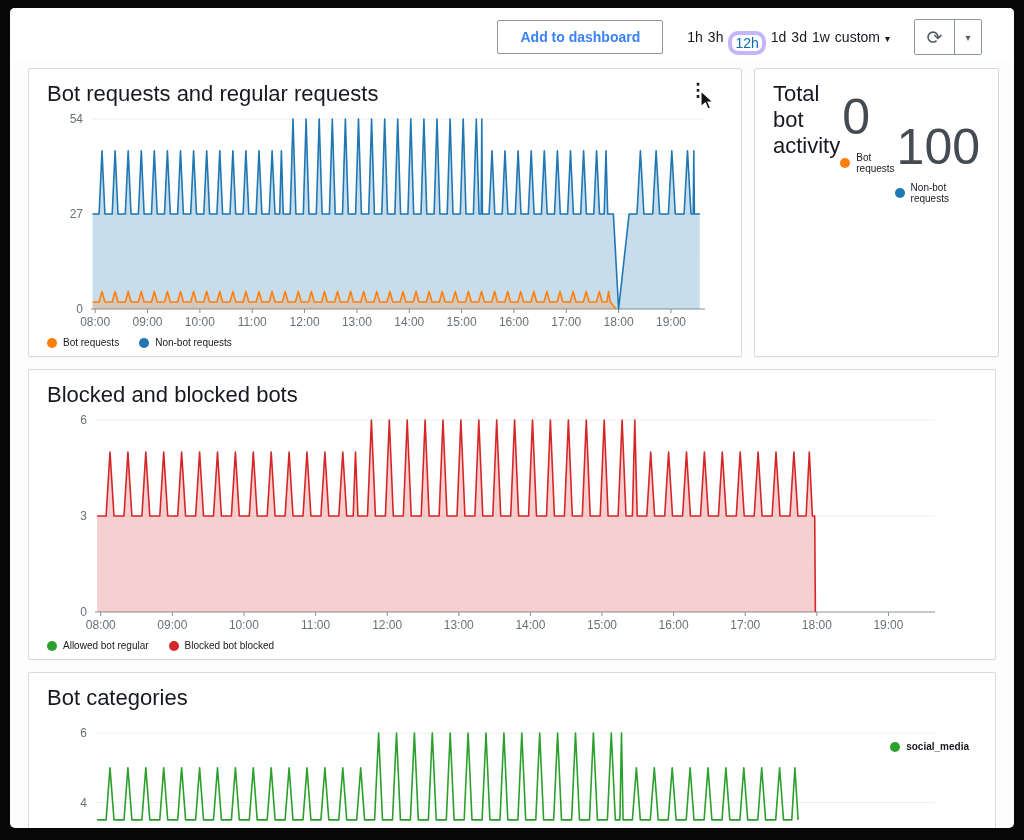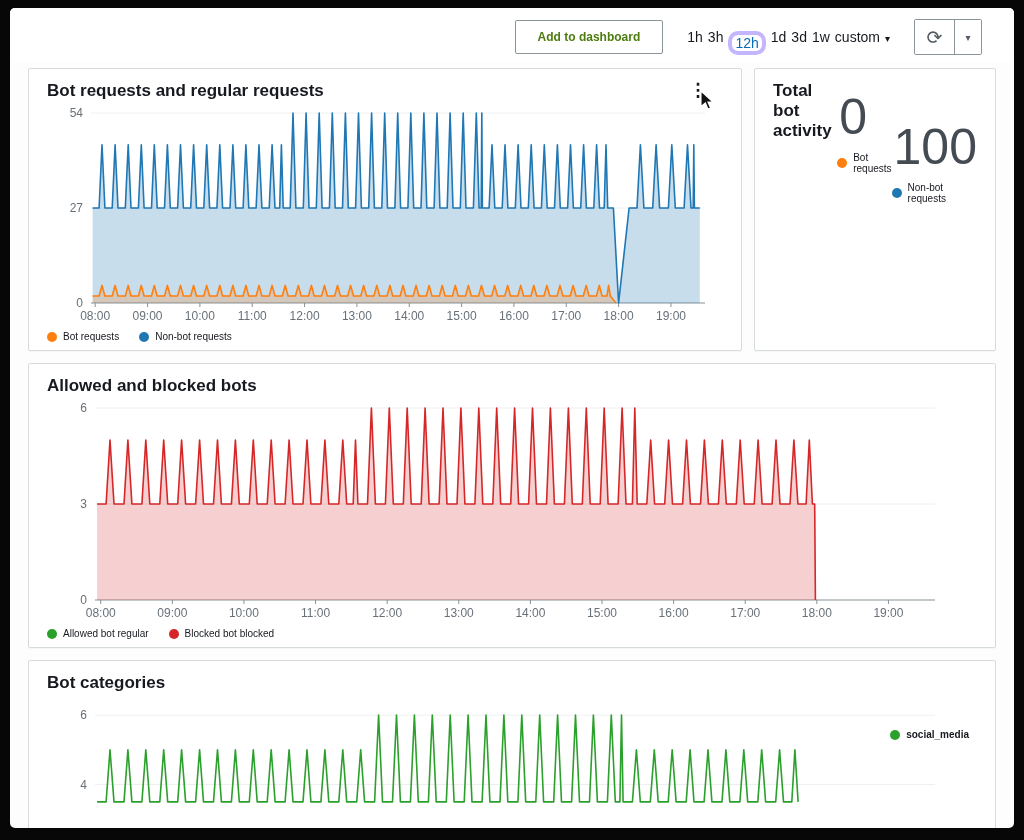"Add to dashboard" .btn-secondary { color: #4d7c0f -> #3b82f6; font-size: 12px -> 14px }
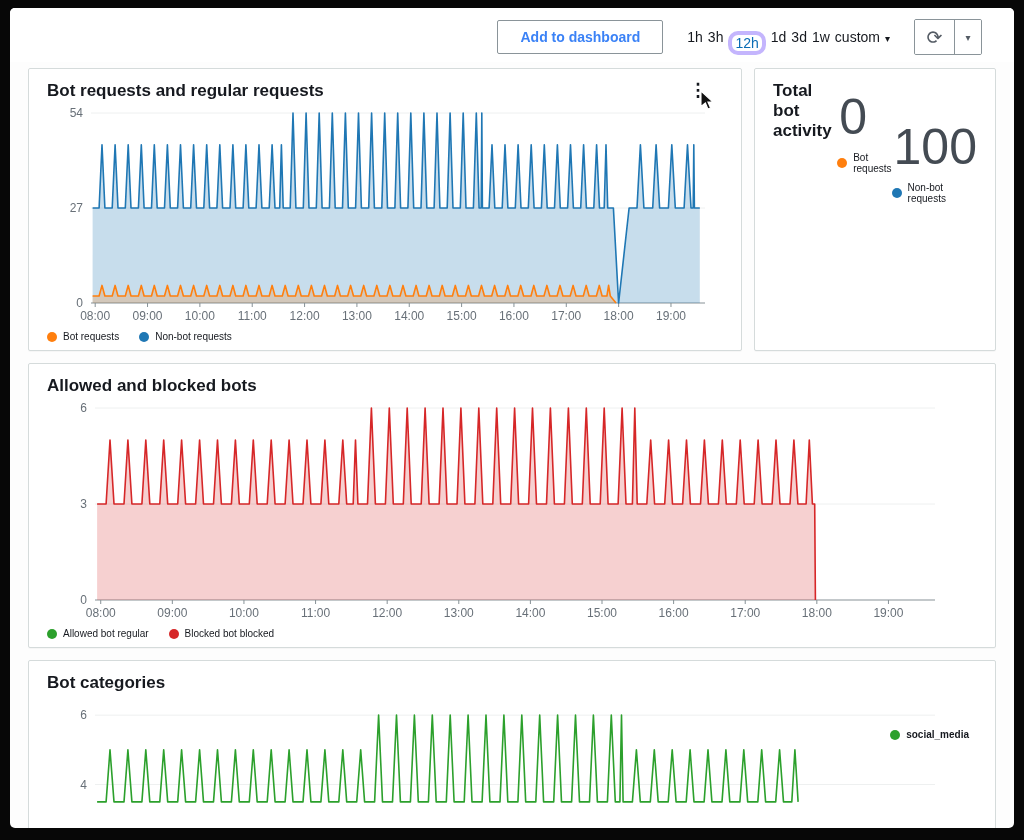"Bot requests and regular requests" .card h2 { font-size: 17px -> 22px; font-weight: 700 -> 400 }
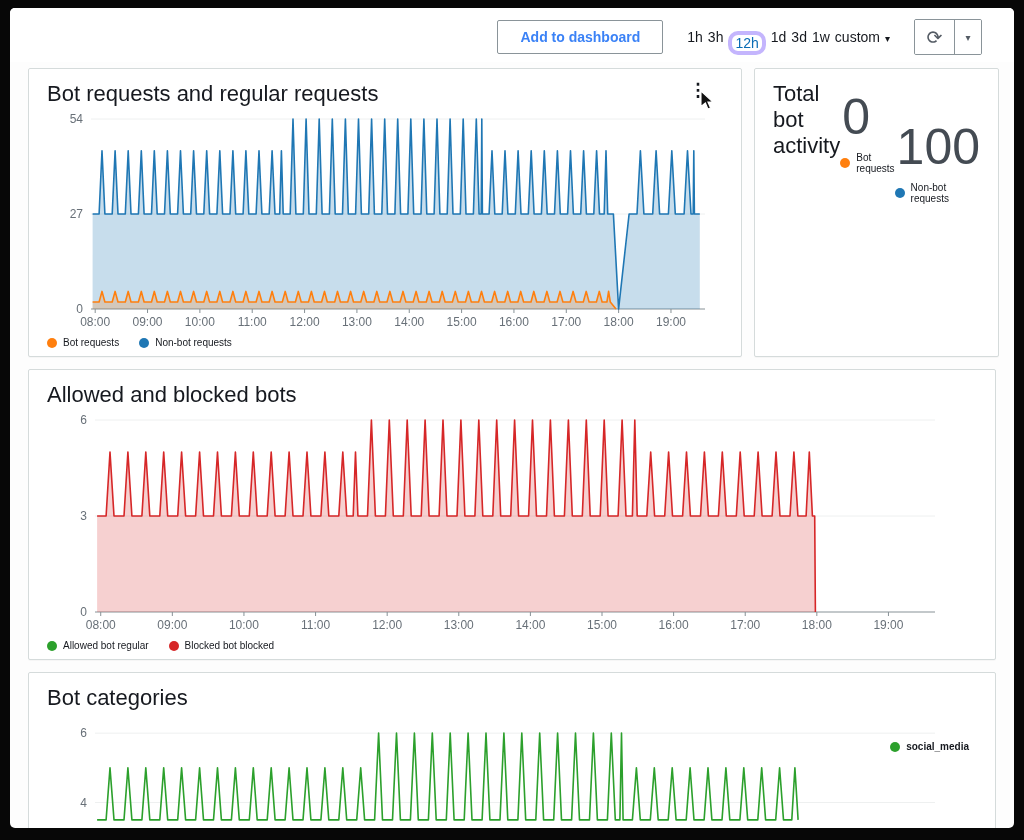"Allowed and blocked bots" h2 { text: Allowed -> Blocked }
